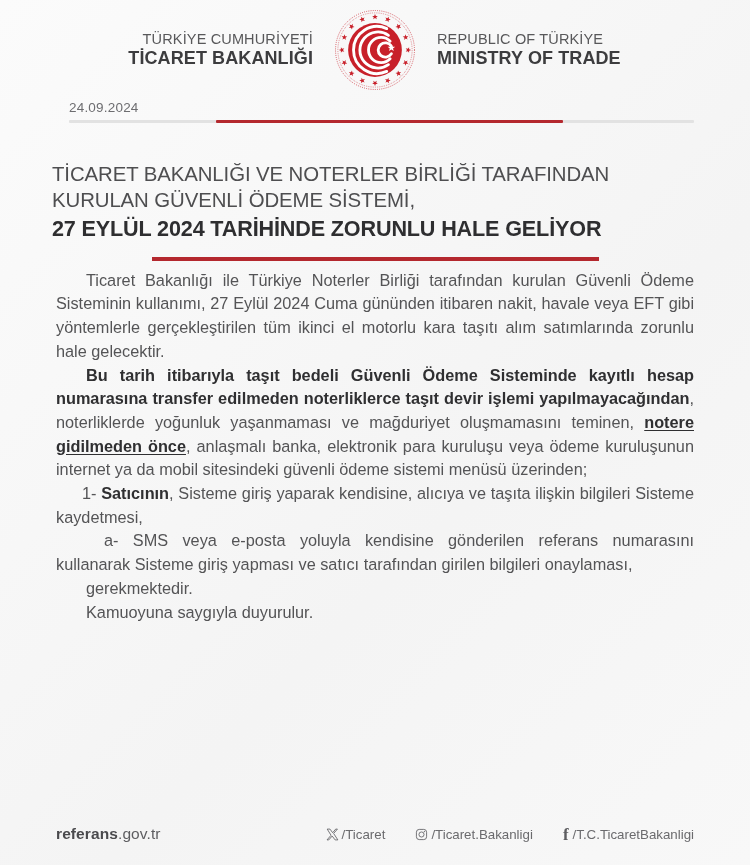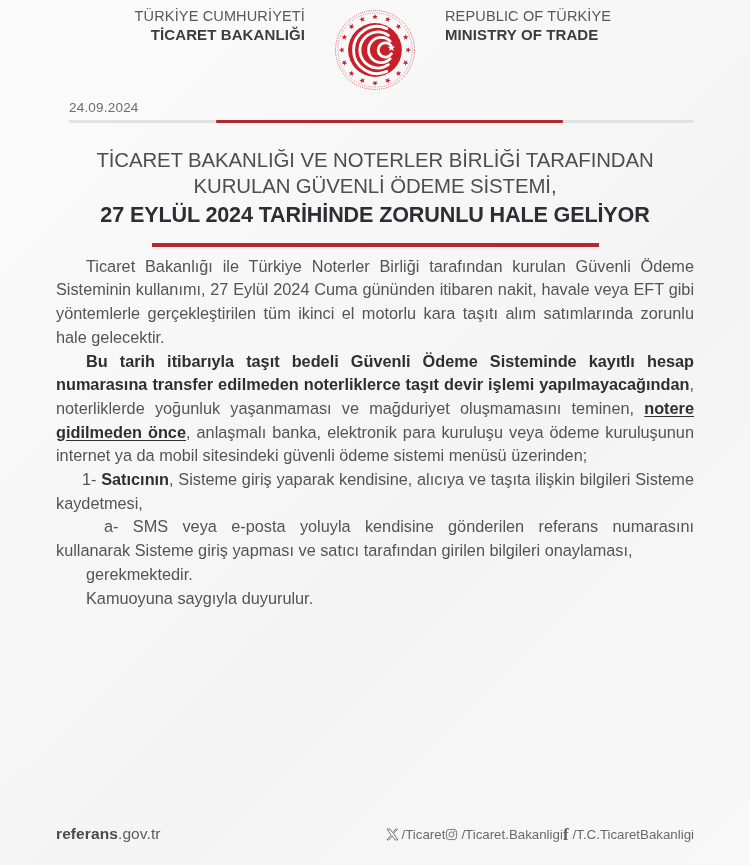"TÜRKİYE CUMHURİYETİ" .brand-block { align-items: flex-start -> center; gap: 28px -> 20px }
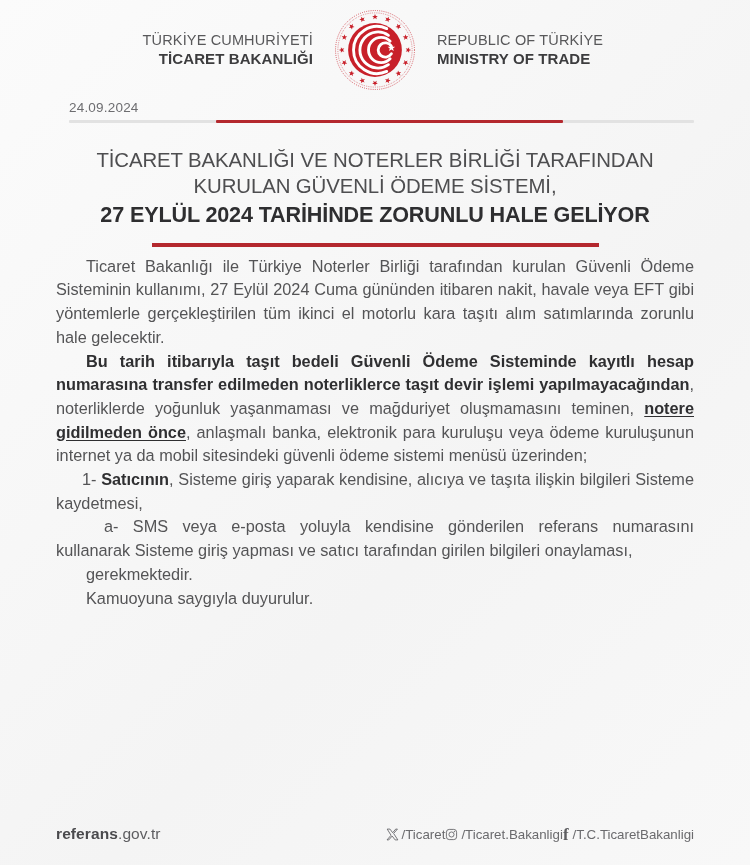"TİCARET BAKANLIĞI" .brand-line2 { font-size: 15px -> 18px }
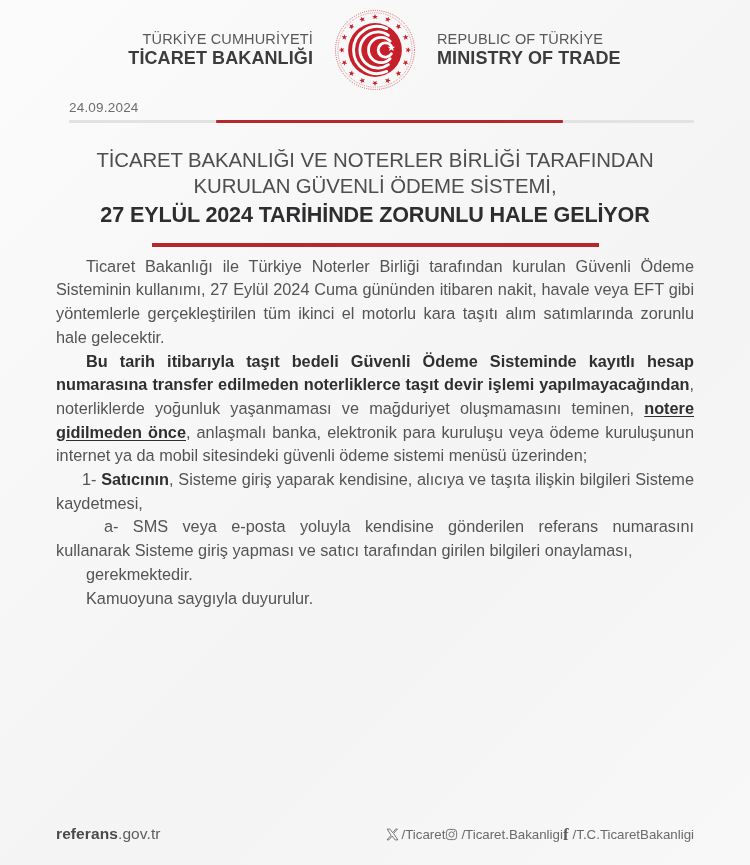"TİCARET BAKANLIĞI VE NOTERLER BİRLİĞİ" .title-block { margin-top: 24px -> 38px; text-align: center -> none }
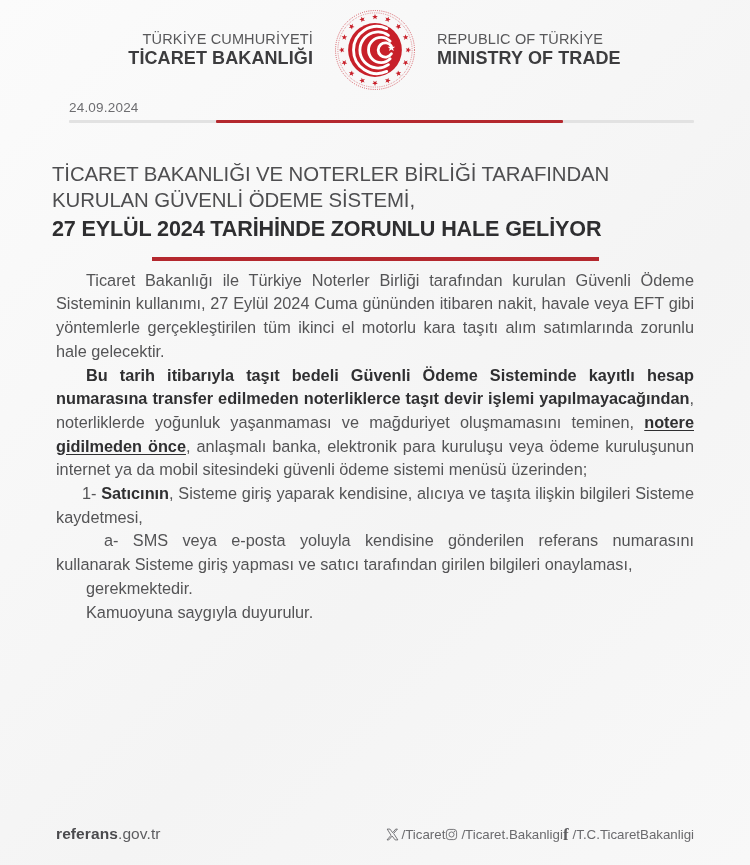"/Ticaret" .socials { gap: none -> 30px }
